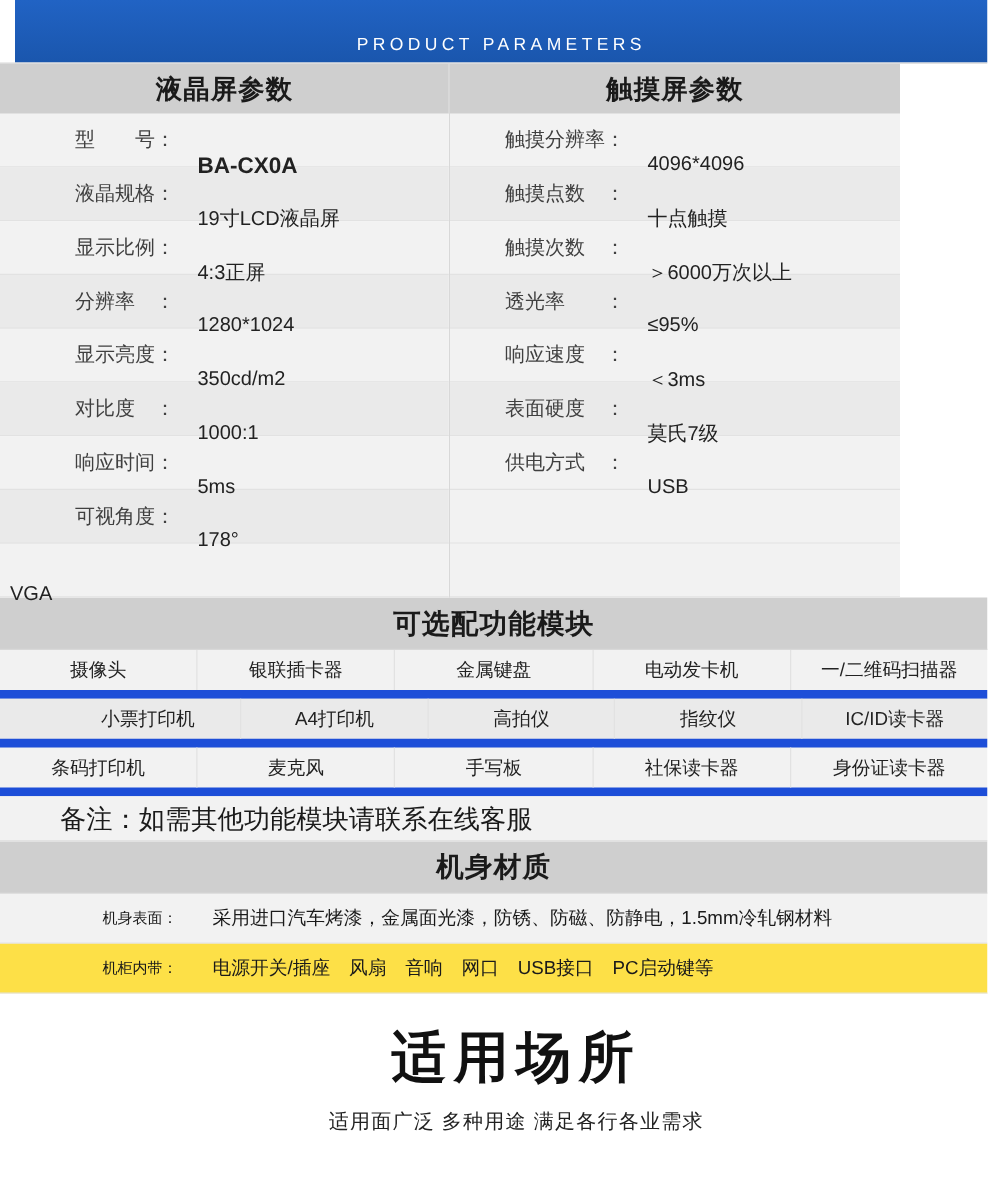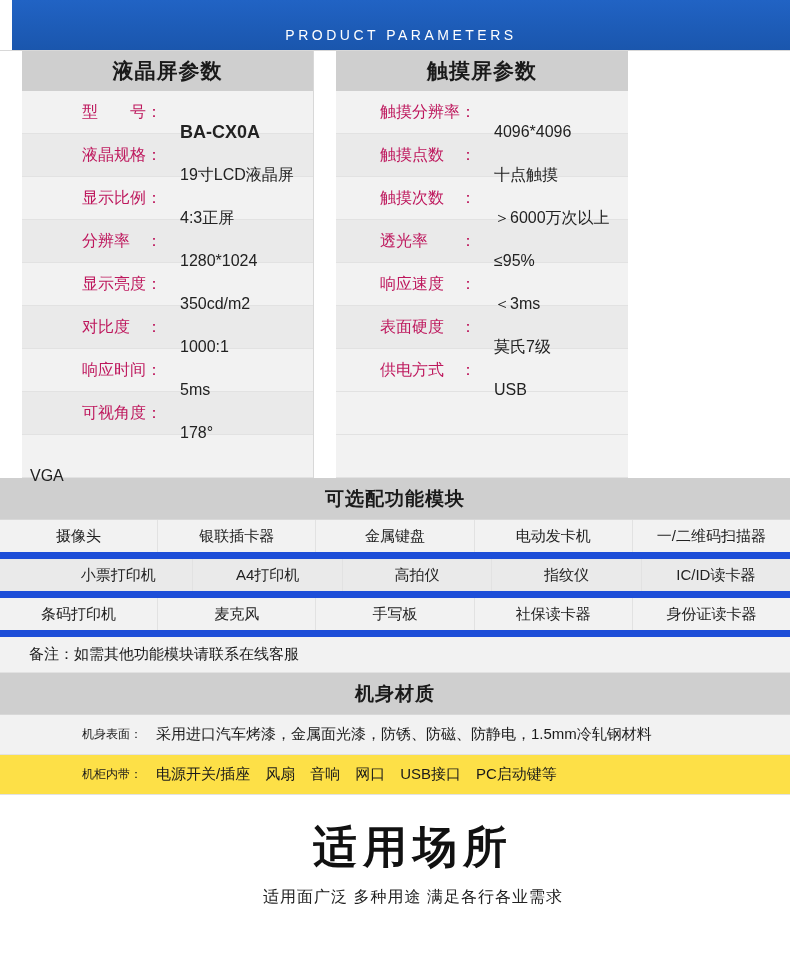"液晶屏参数" .spec-col { padding-left: 22px -> none; width: 314px -> 360px }
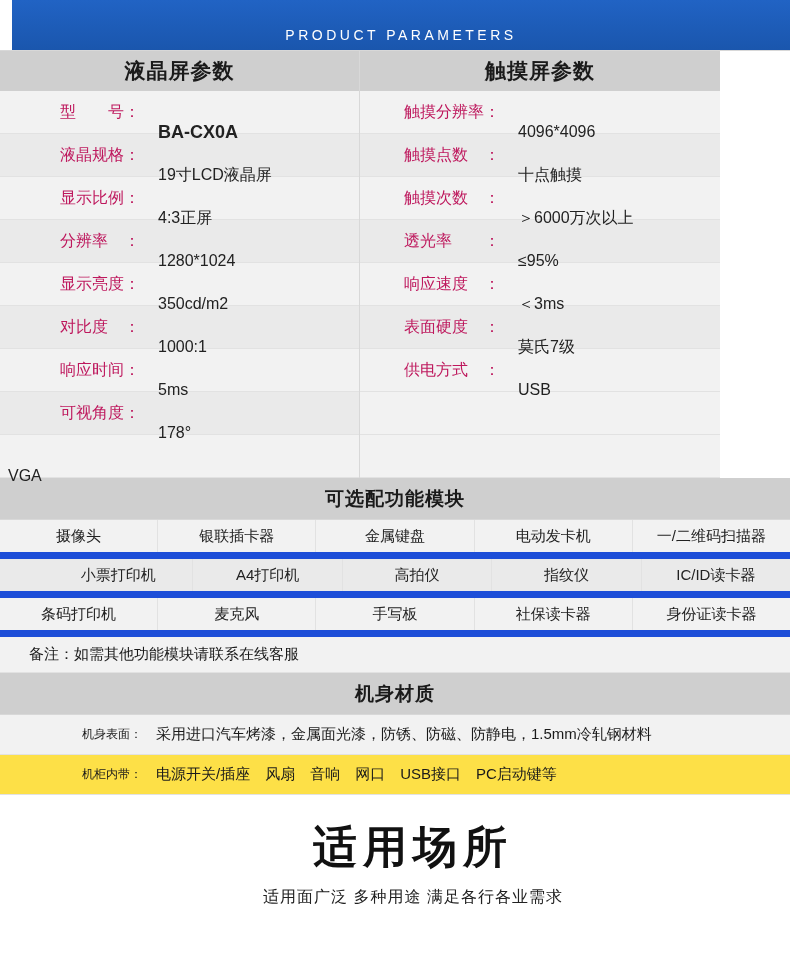"型 号：" .spec-label { color: #be185d -> #404040 }
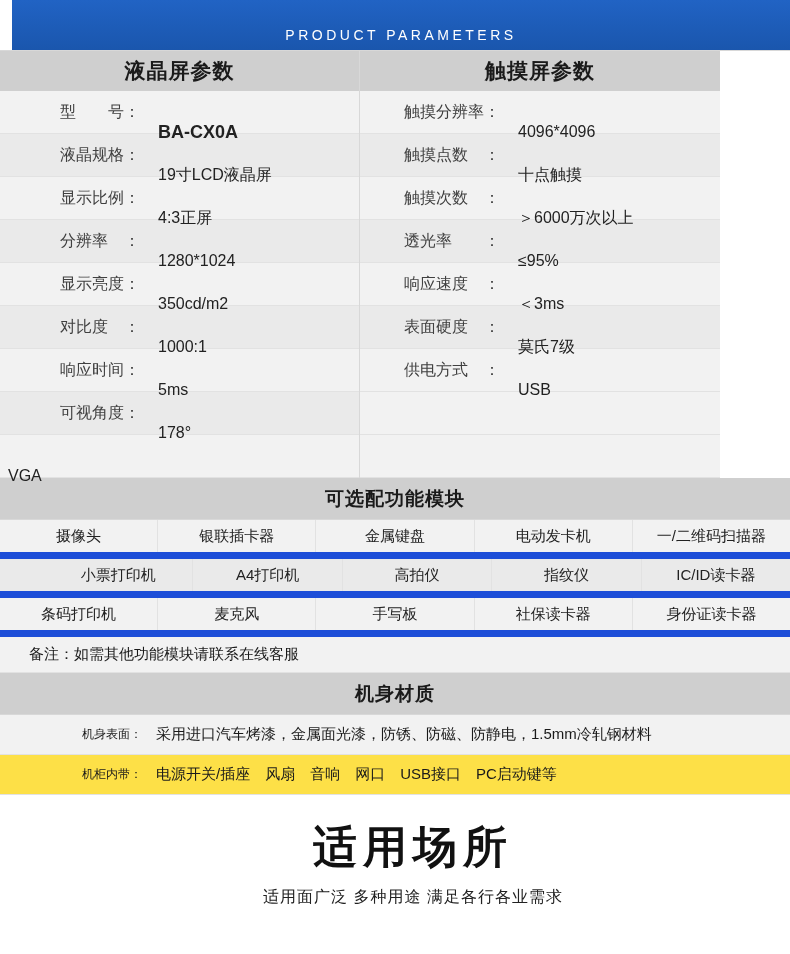"可选配功能模块" .section-head { font-size: 19px -> 22px }
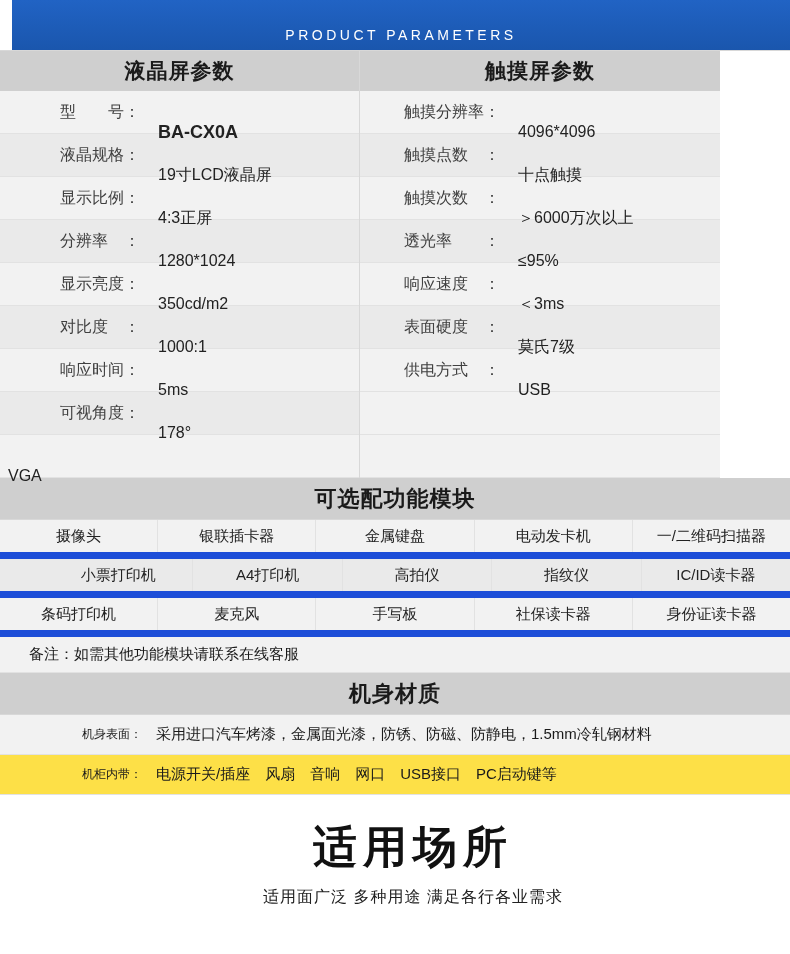"备注：如需其他功能模块请联系在线客服" .module-note { font-size: 15px -> 21px; padding-left: 29px -> 48px }
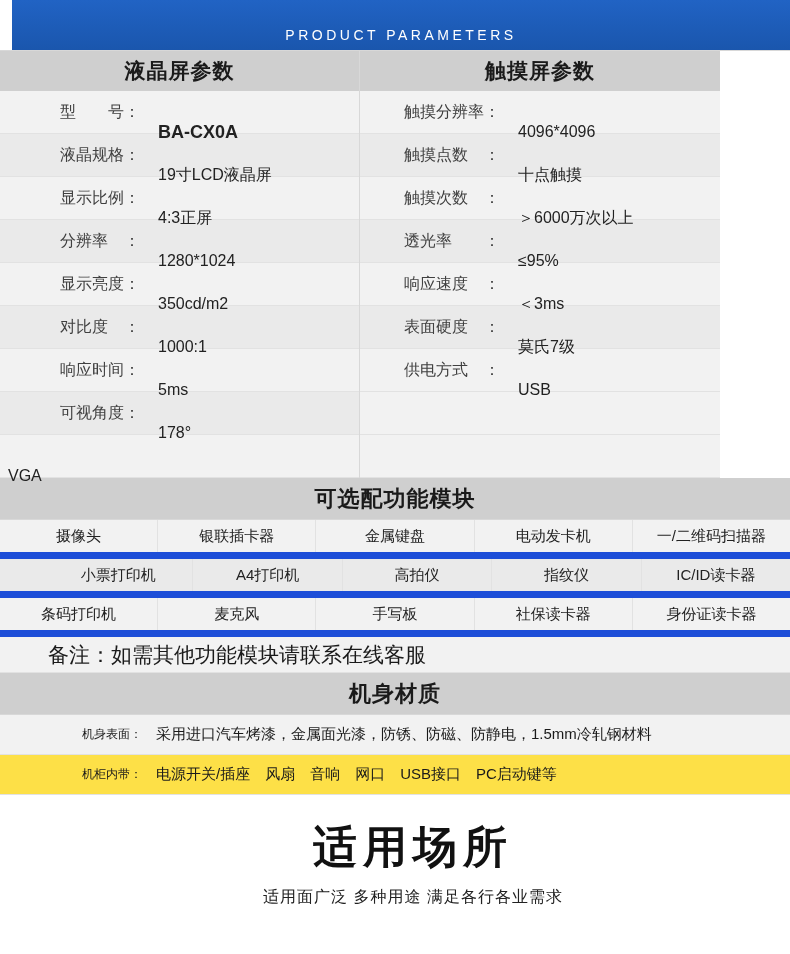"采用进口汽车烤漆，金属面光漆，防锈、防磁、防静电，1.5mm冷轧钢材料" .mat-value { margin-left: none -> 14px }
